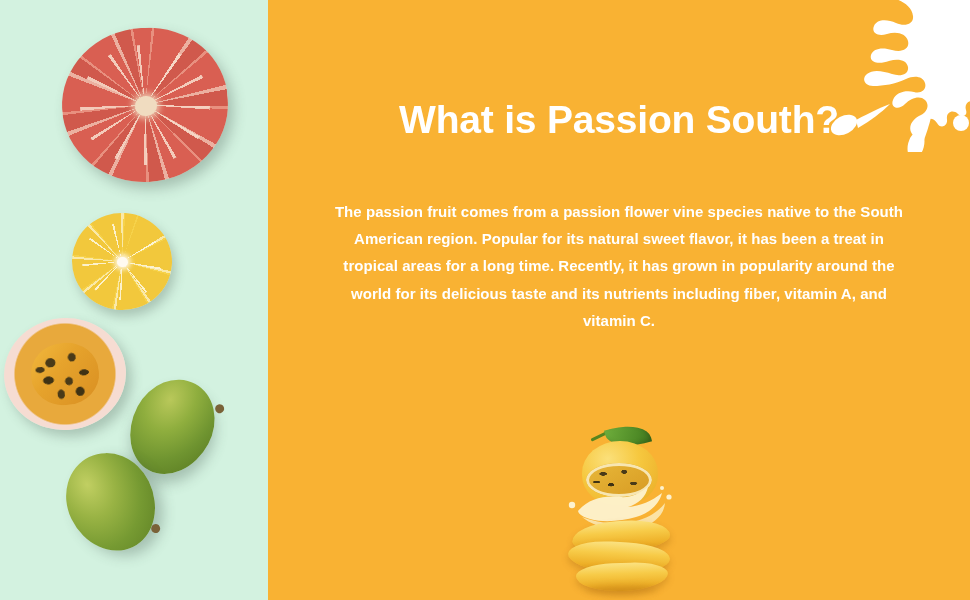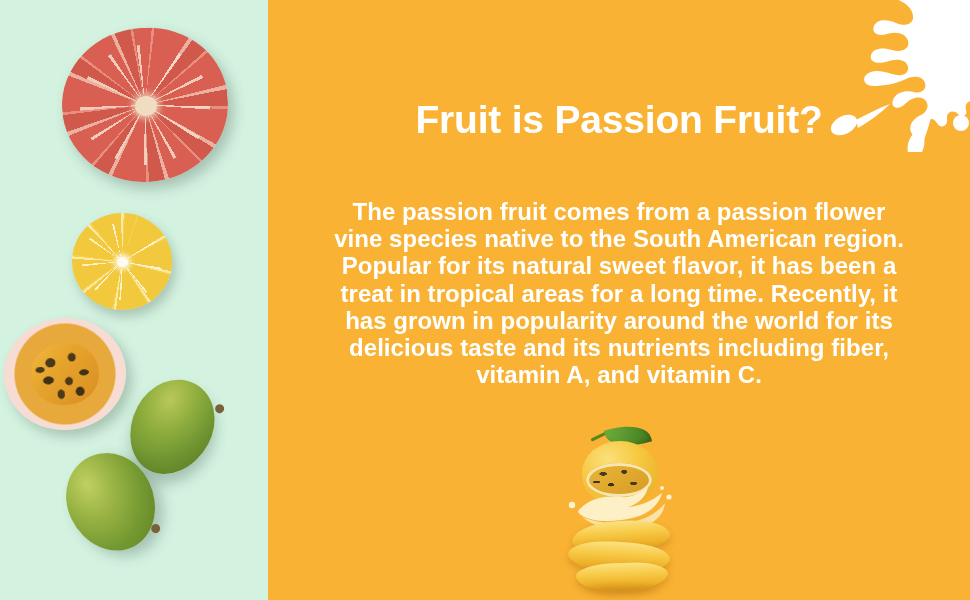"Fruit is Passion Fruit?" div.title { text: Fruit is Passion Fruit -> What is Passion South }
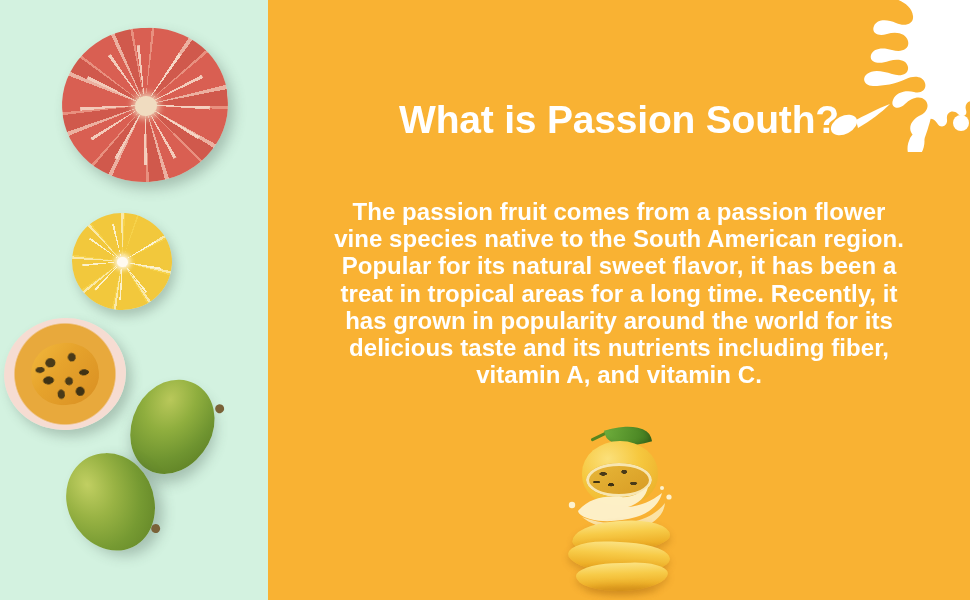"The passion fruit comes from" .body-text { font-size: 24px -> 15px }
